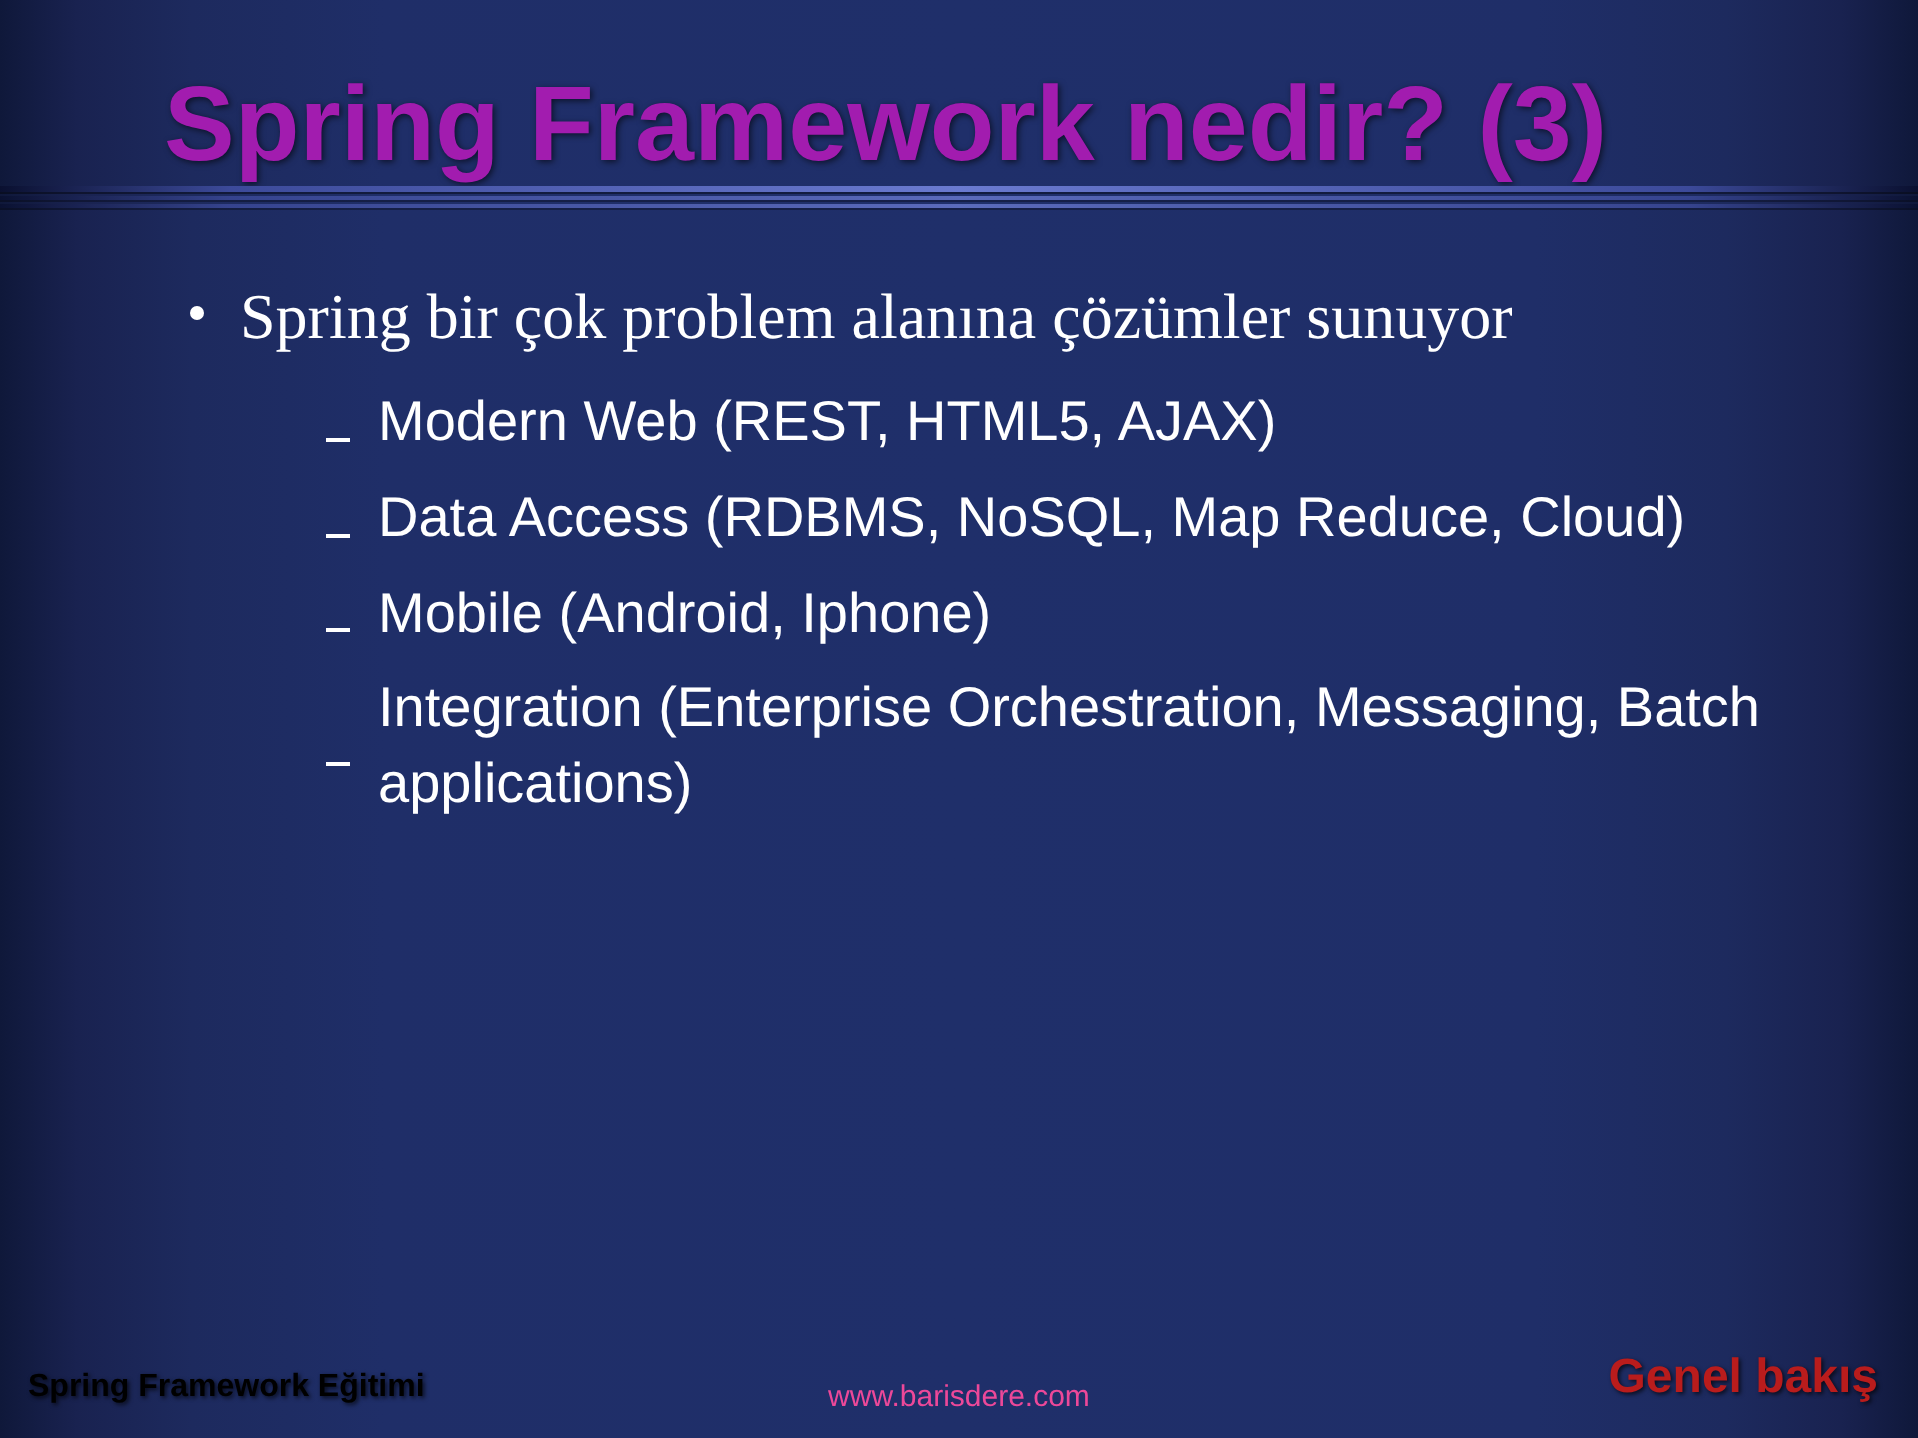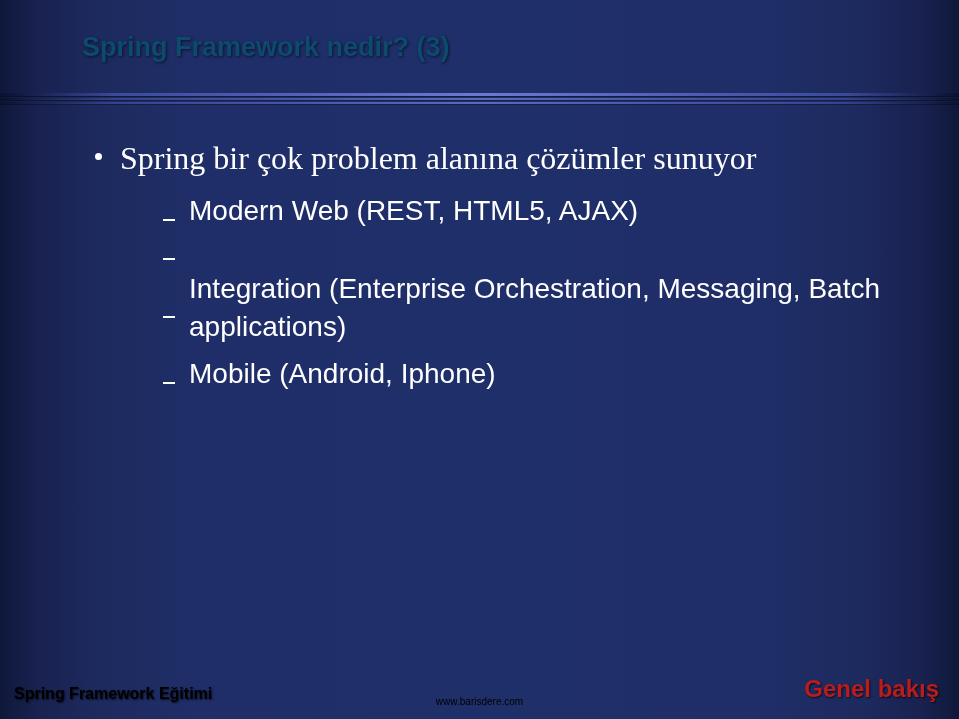"Spring Framework nedir? (3)" .title { color: #0c4a6e -> #a21caf; font-size: 27px -> 53px }
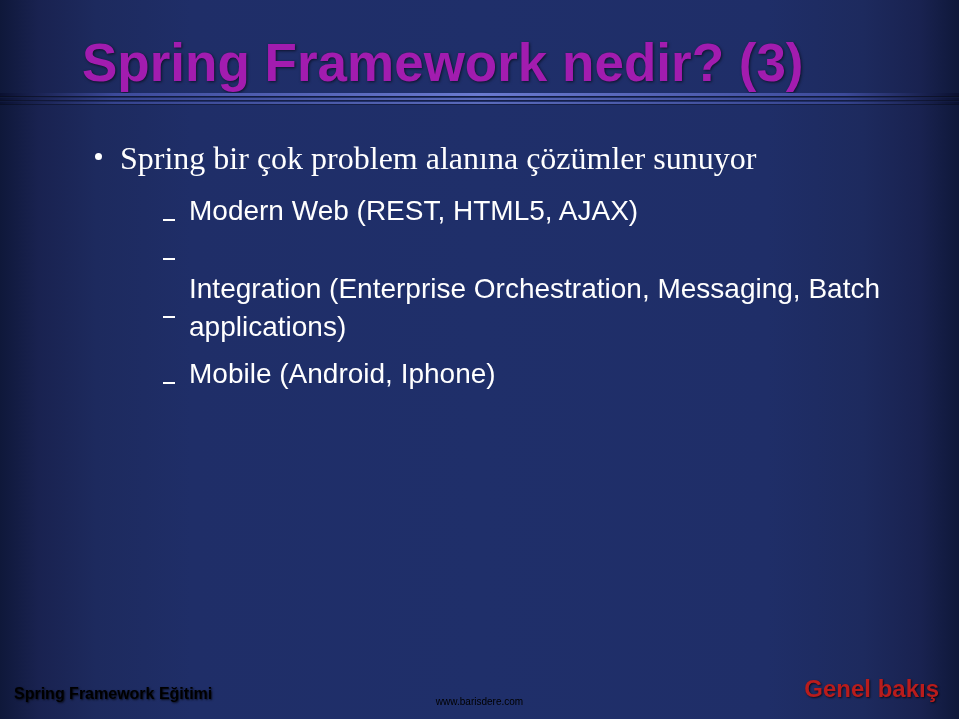"Data Access (RDBMS, NoSQL, Map" div.sub-text { html: none -> <div>Data Access (RDBMS, NoSQL, Map Reduce, Cloud)</div> }
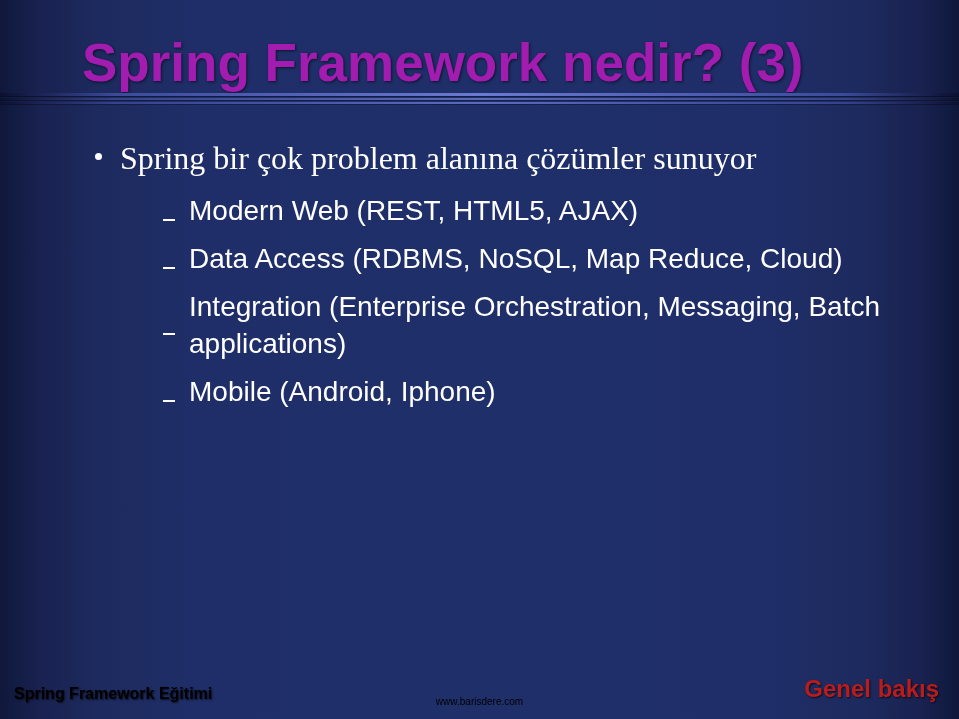"Integration (Enterprise Orchestration," div.sub-line { order: before "Mobile (Android, Iphone)" -> after "Mobile (Android, Iphone)" }
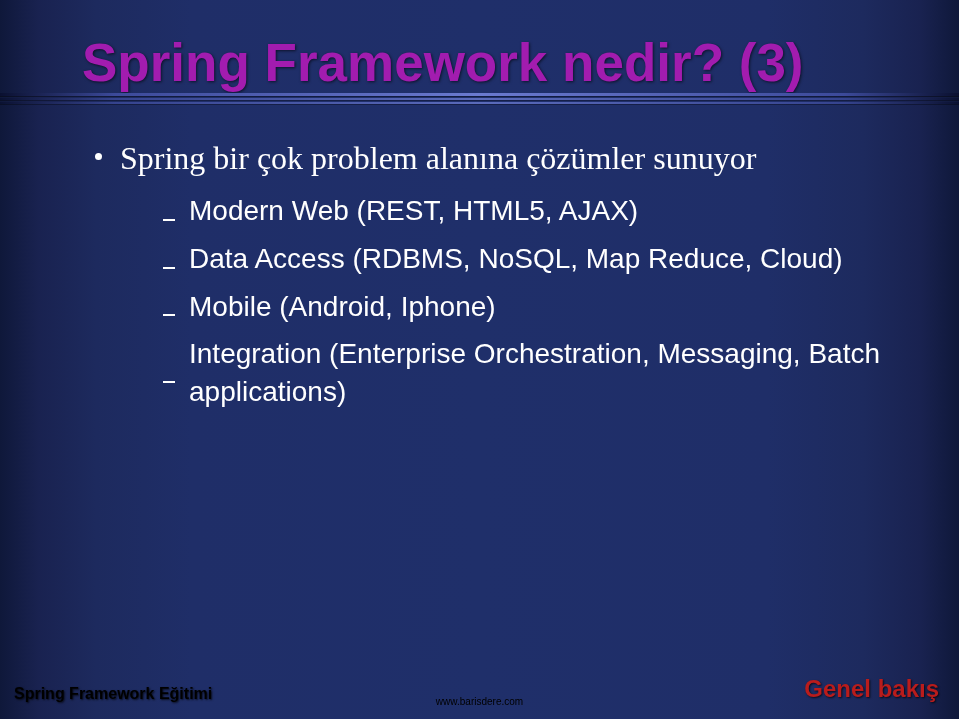"www.barisdere.com" .footer-center { color: #000000 -> #ec4899; font-size: 10px -> 15px }
